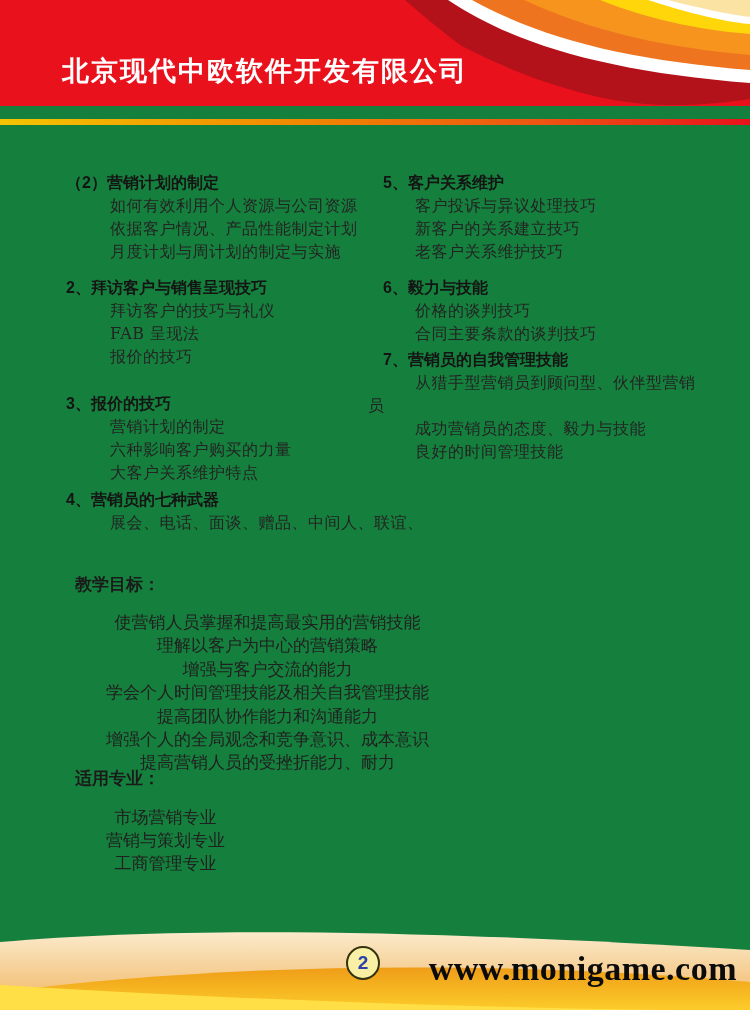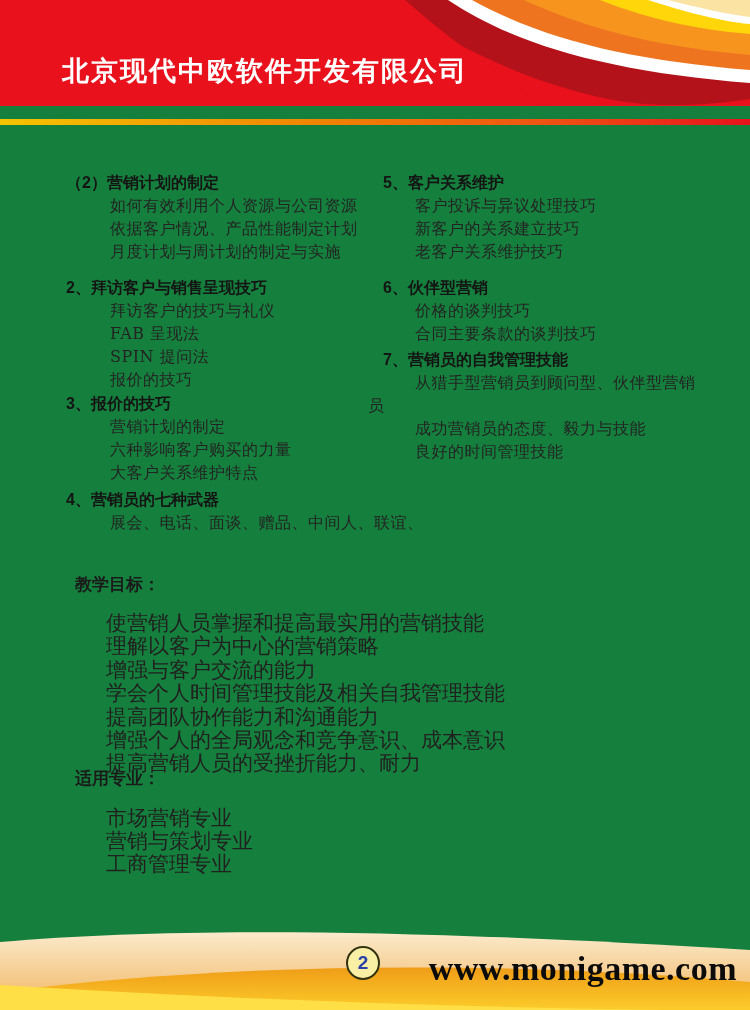"伙伴型营销" span { text: 伙伴型营销 -> 毅力与技能 }
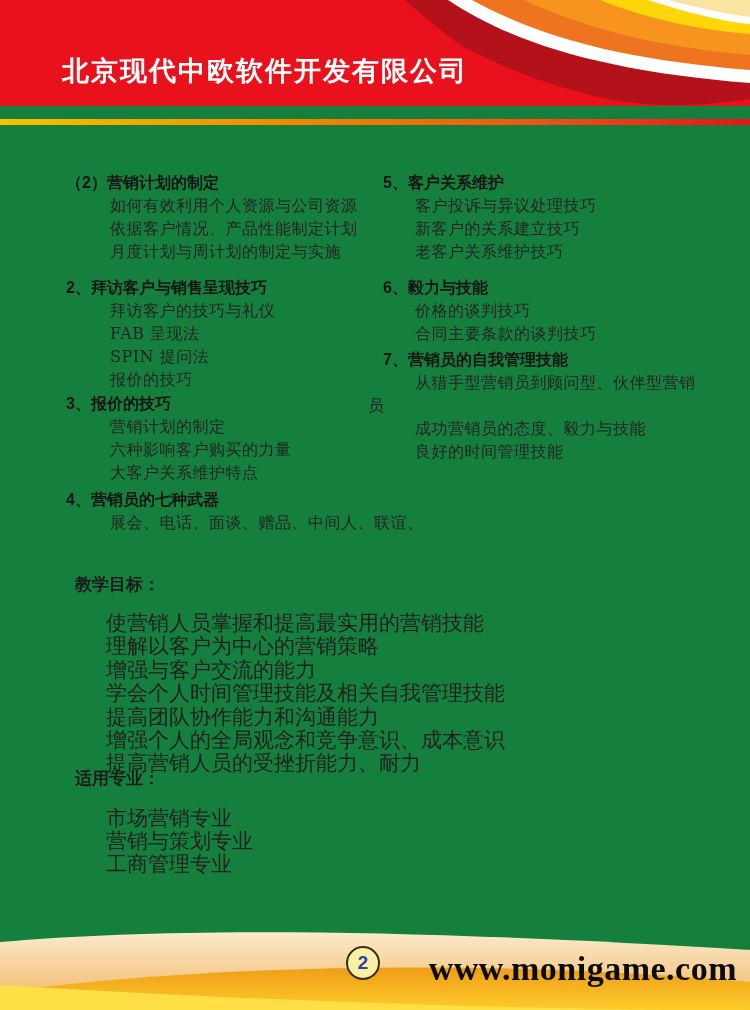"SPIN 提问法" div.sec-item { html: <div>SPIN 提问法</div> -> none }
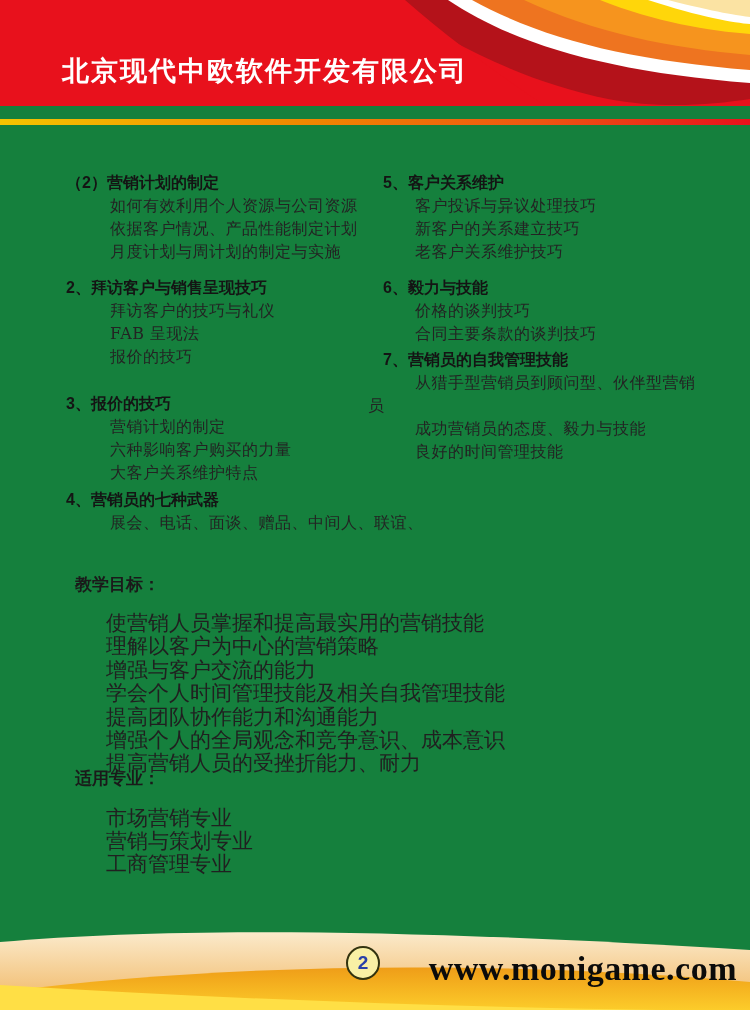"使营销人员掌握和提高最实用的营销技能" .block-list { font-size: 21px -> 17px; text-align: none -> center }
